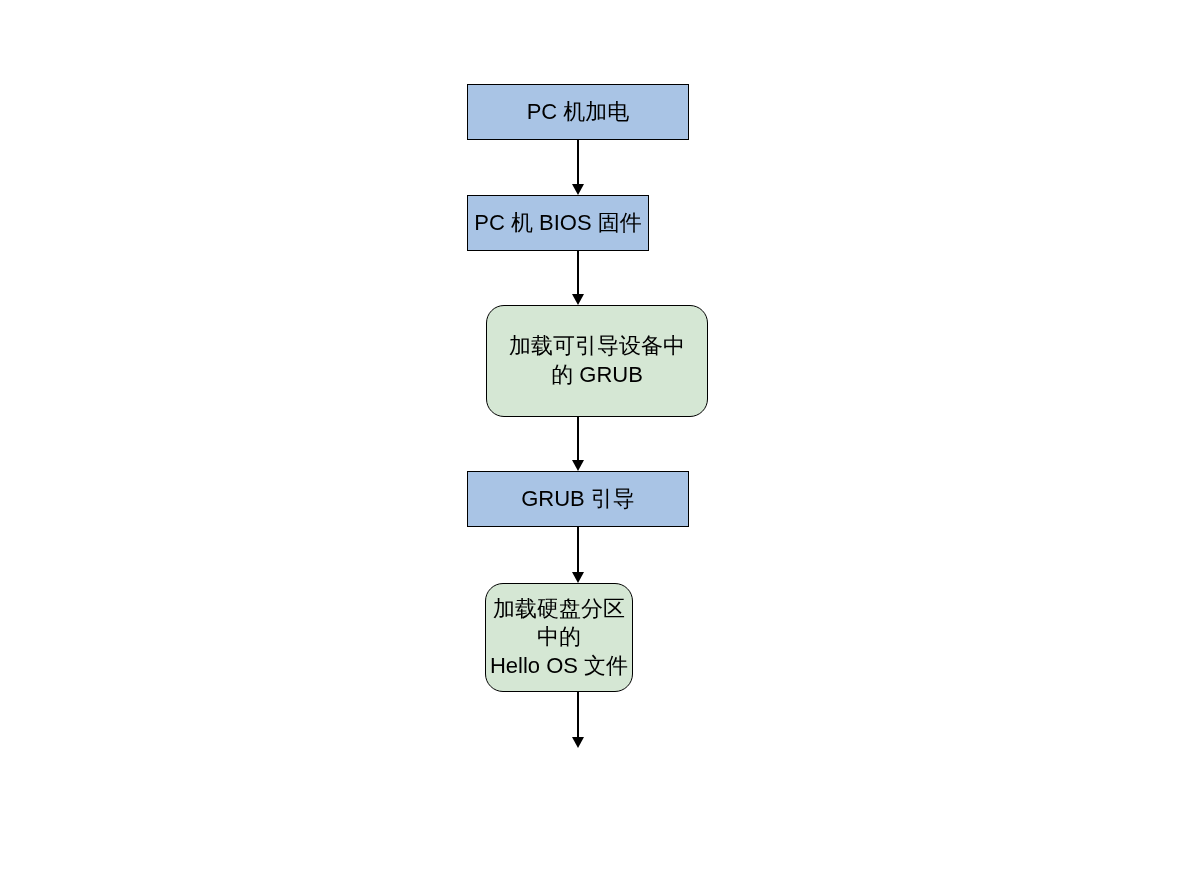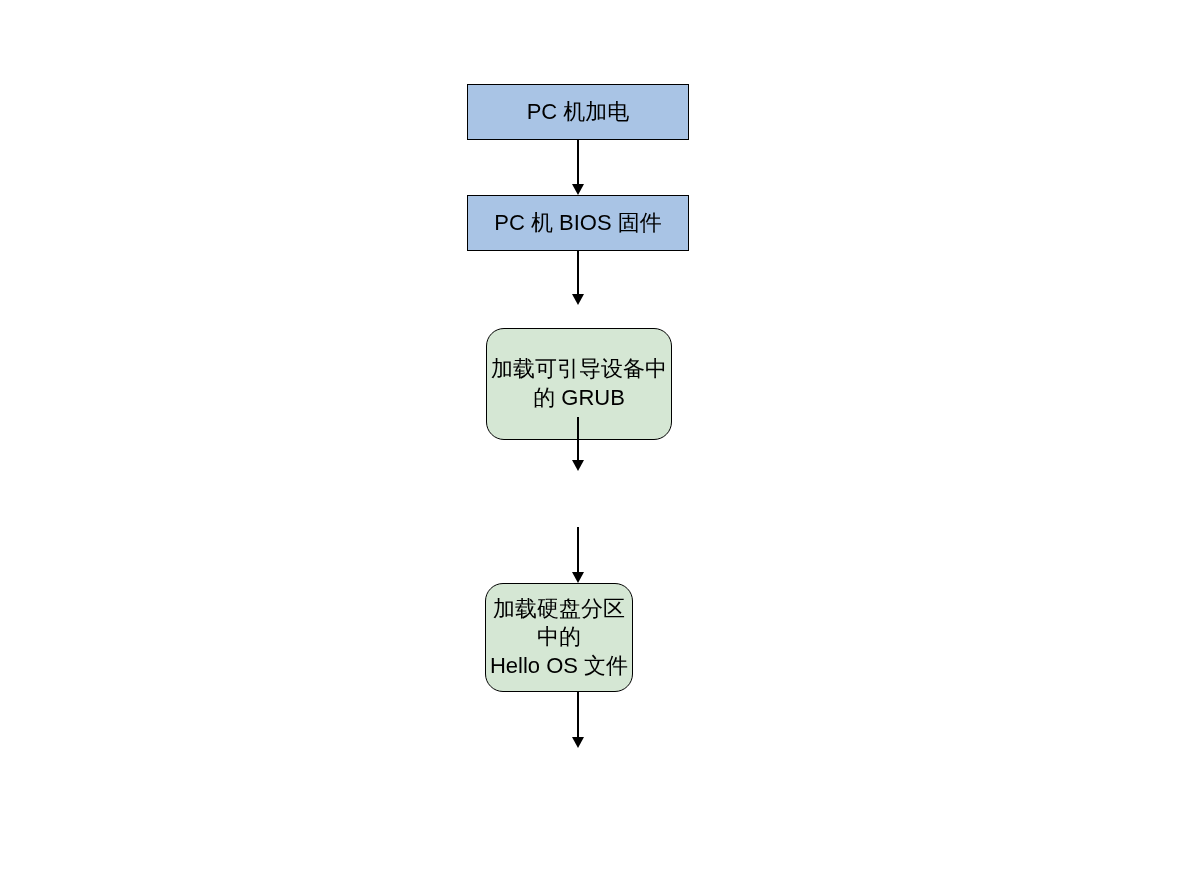"PC 机 BIOS 固件" .n1 { width: 222px -> 182px }
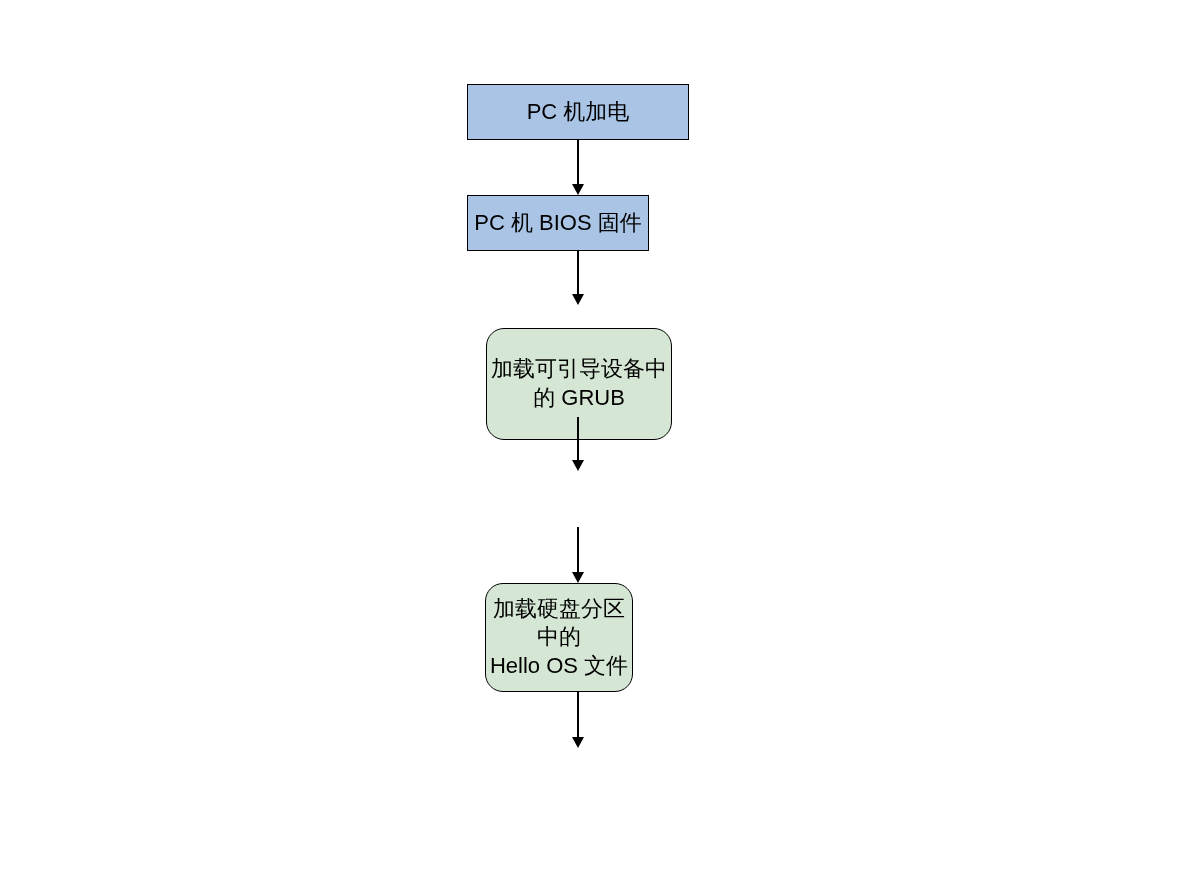"加载可引导设备中" .n2 { margin-top: 23px -> none; width: 186px -> 222px }
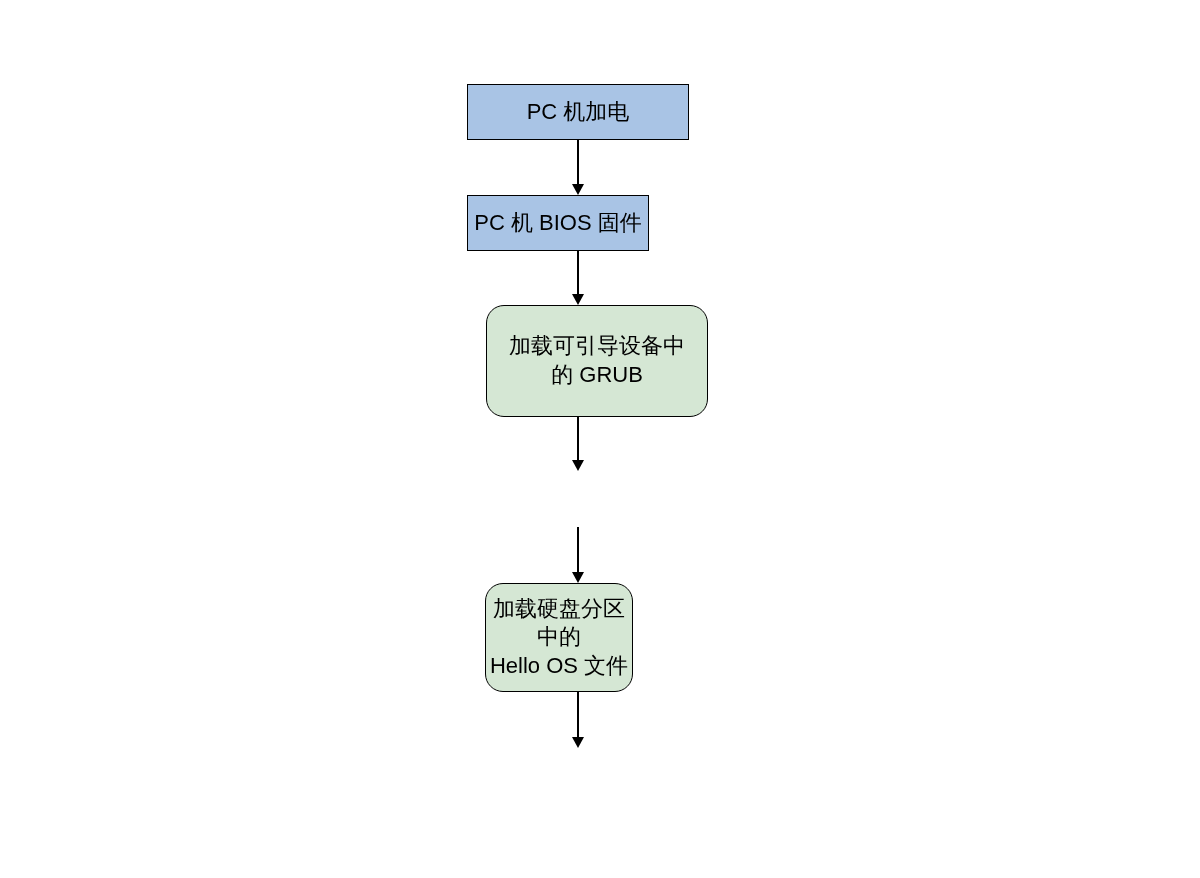"GRUB 引导" div.node { html: none -> <div>GRUB 引导</div> }
